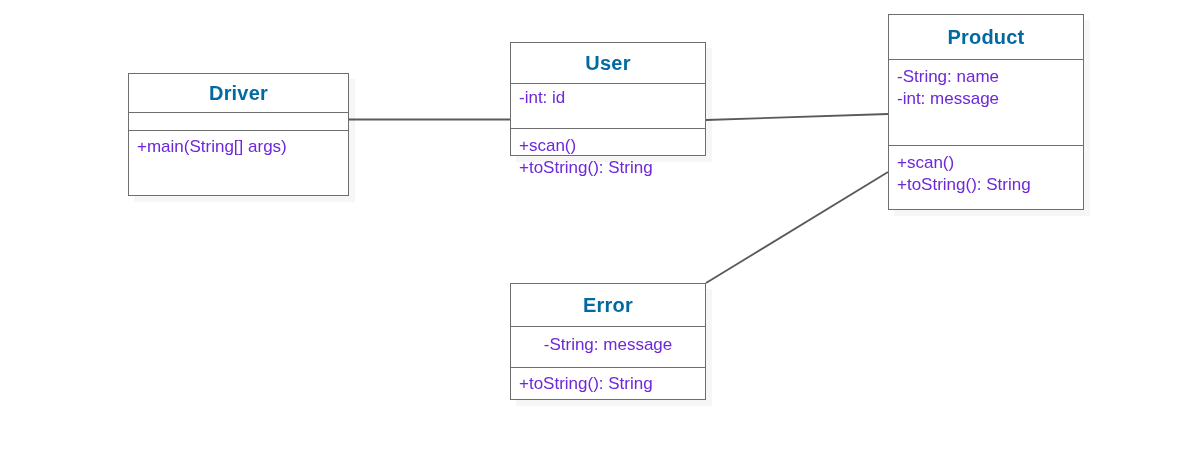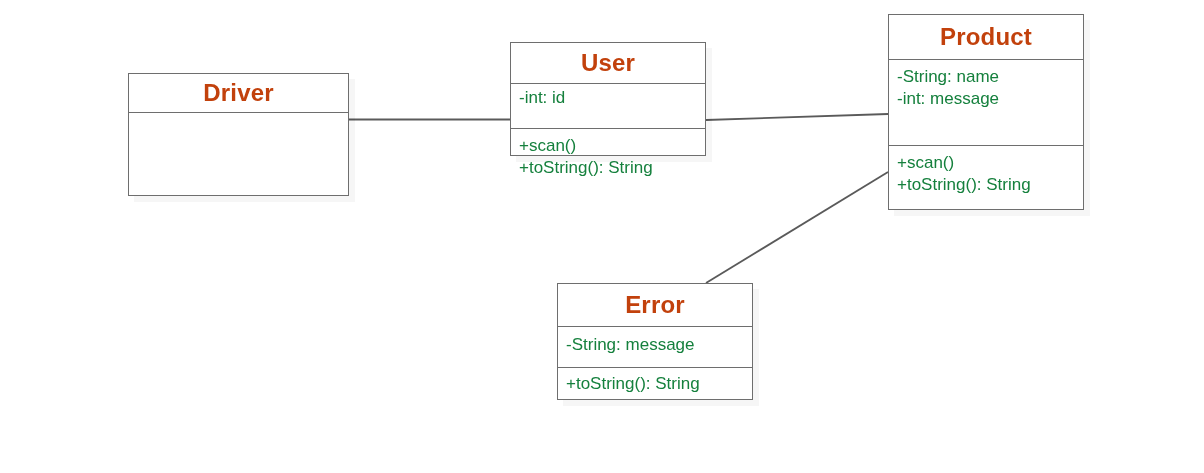"Product" .class-name { color: #c2410c -> #0369a1; font-size: 24px -> 20px }
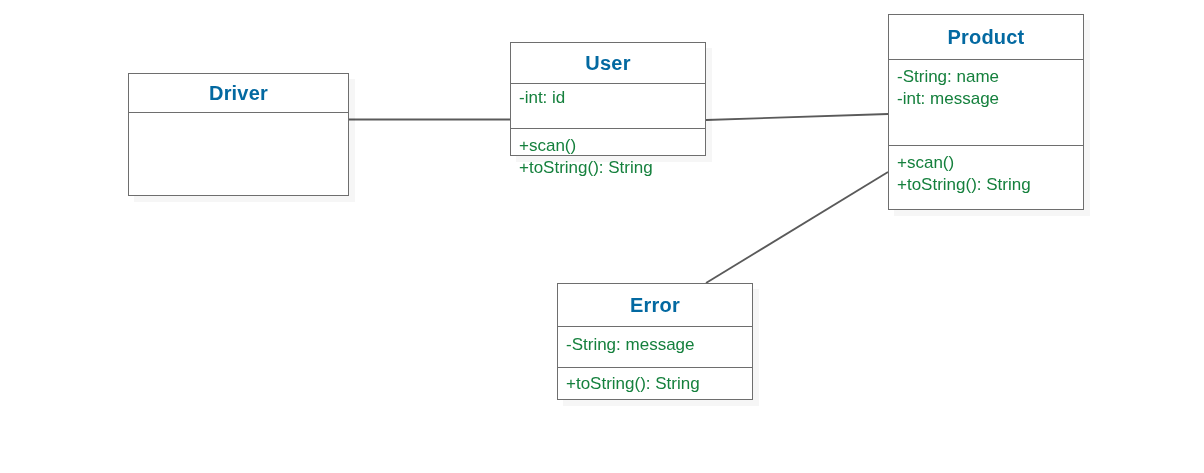"-String: name" .compartment { color: #15803d -> #6d28d9 }
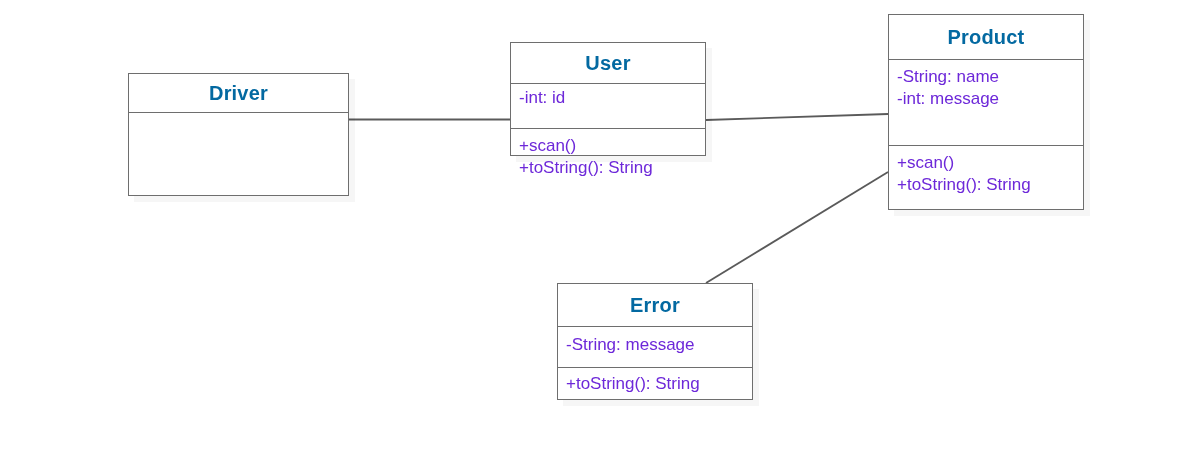"+main(String[] args)" div.compartment { html: none -> <div> <span>+main(String[] args)</span> </div> }
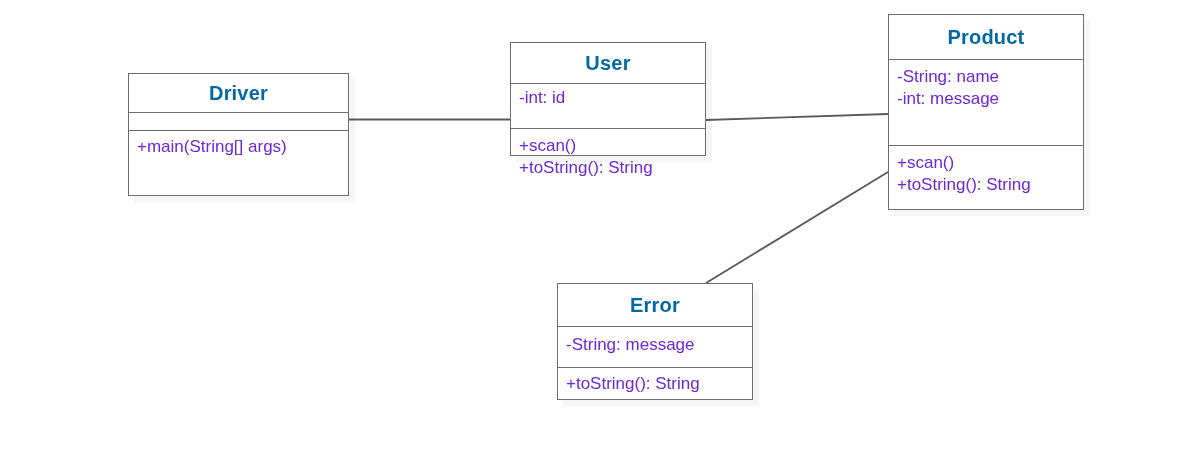"Error" #class-error { margin-left: 47px -> none }
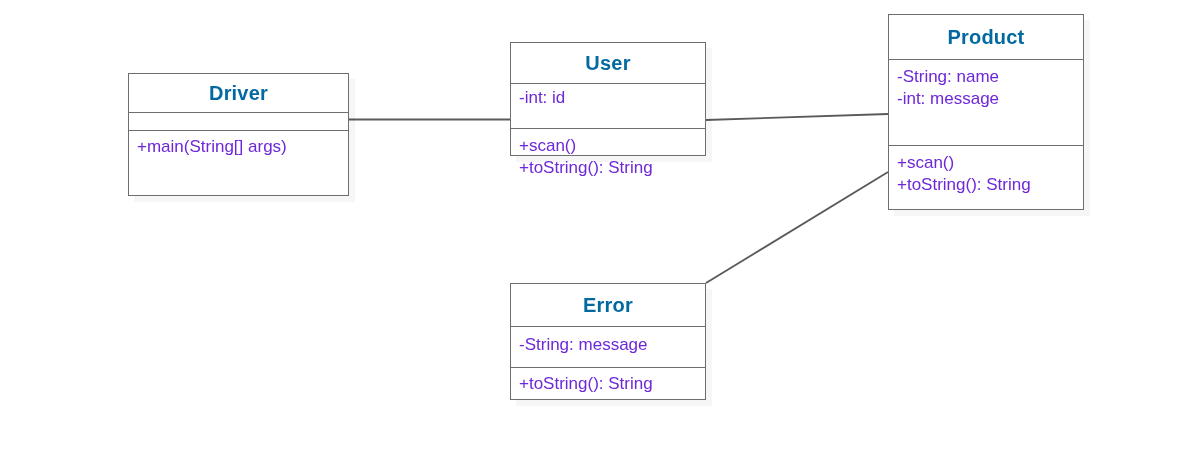"-String: message" #class-error .attrs { text-align: none -> center }
